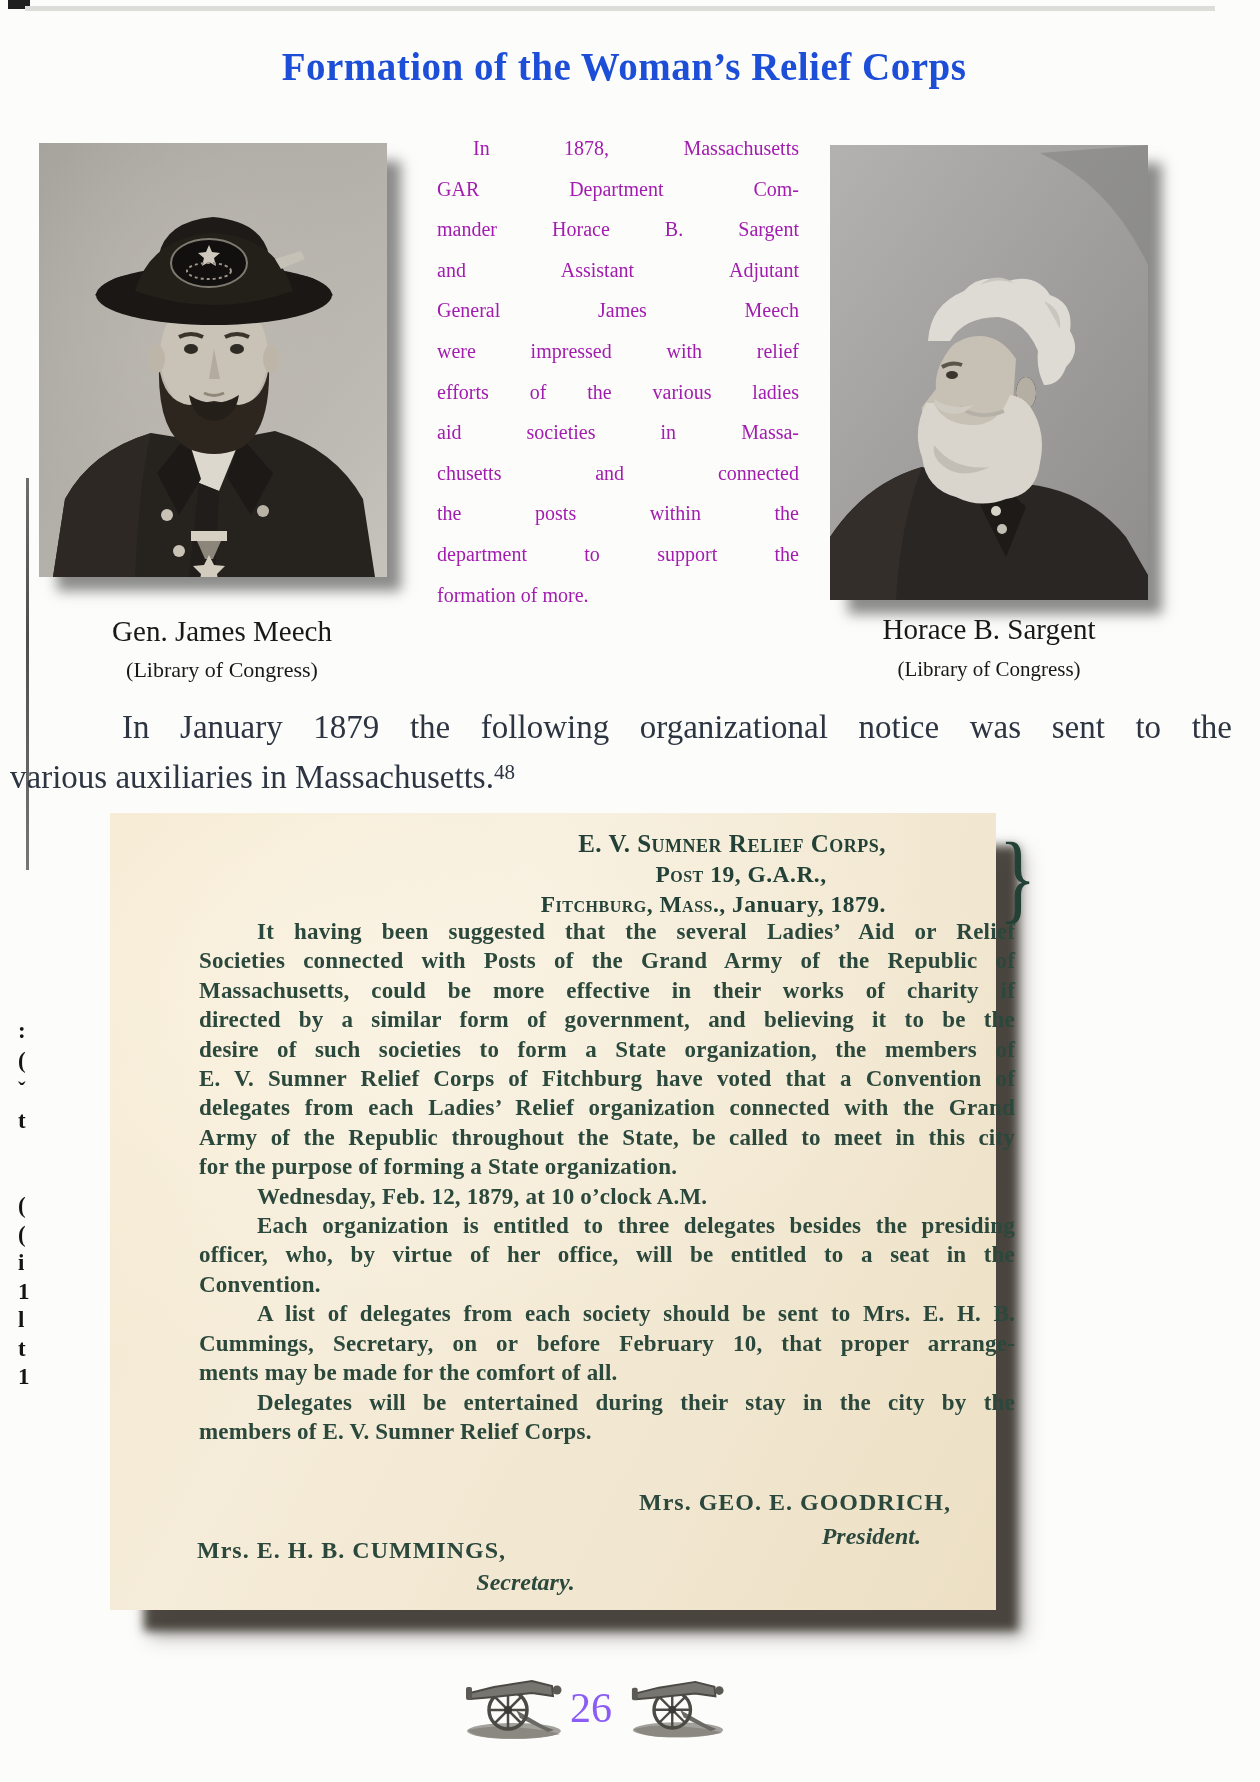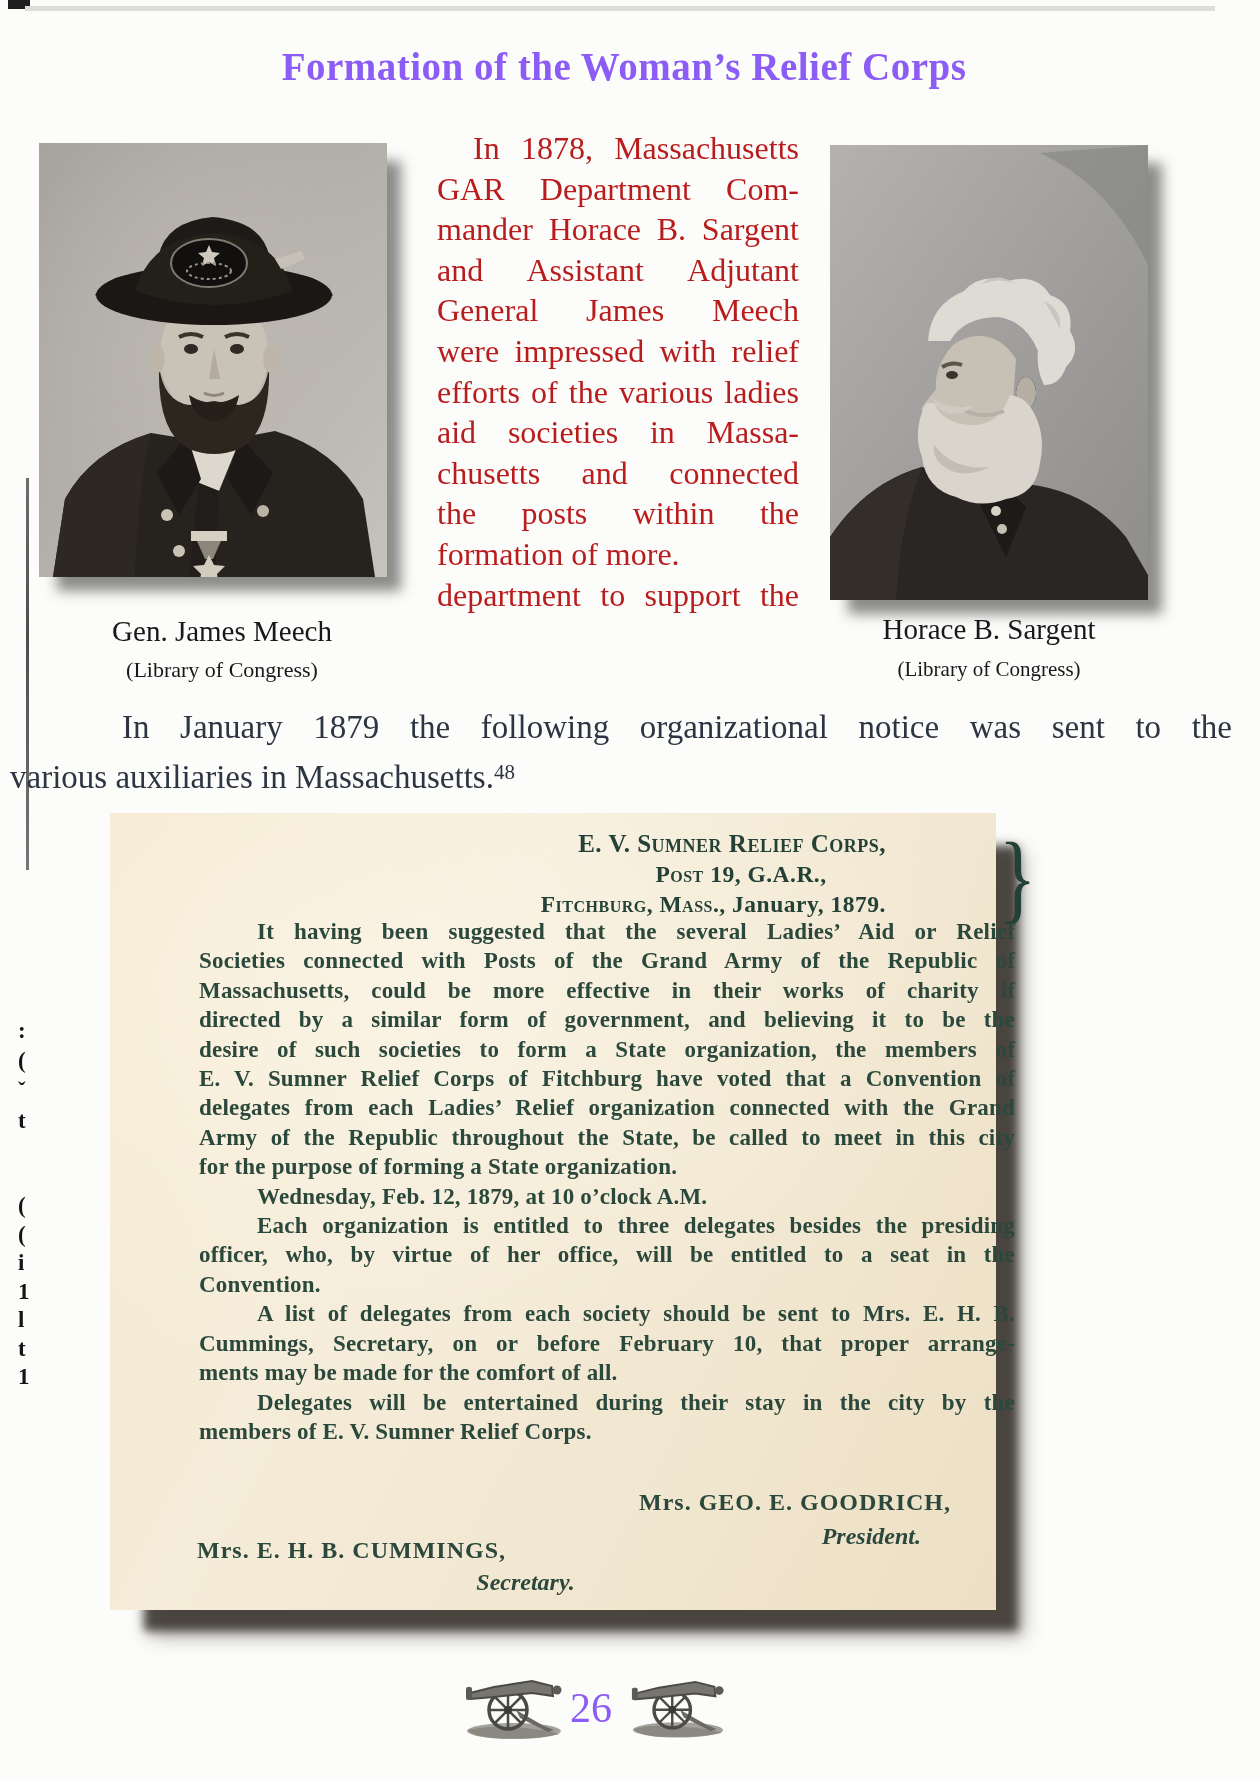"Formation of the Woman’s Relief" .page-title { color: #8b5cf6 -> #1d4ed8 }
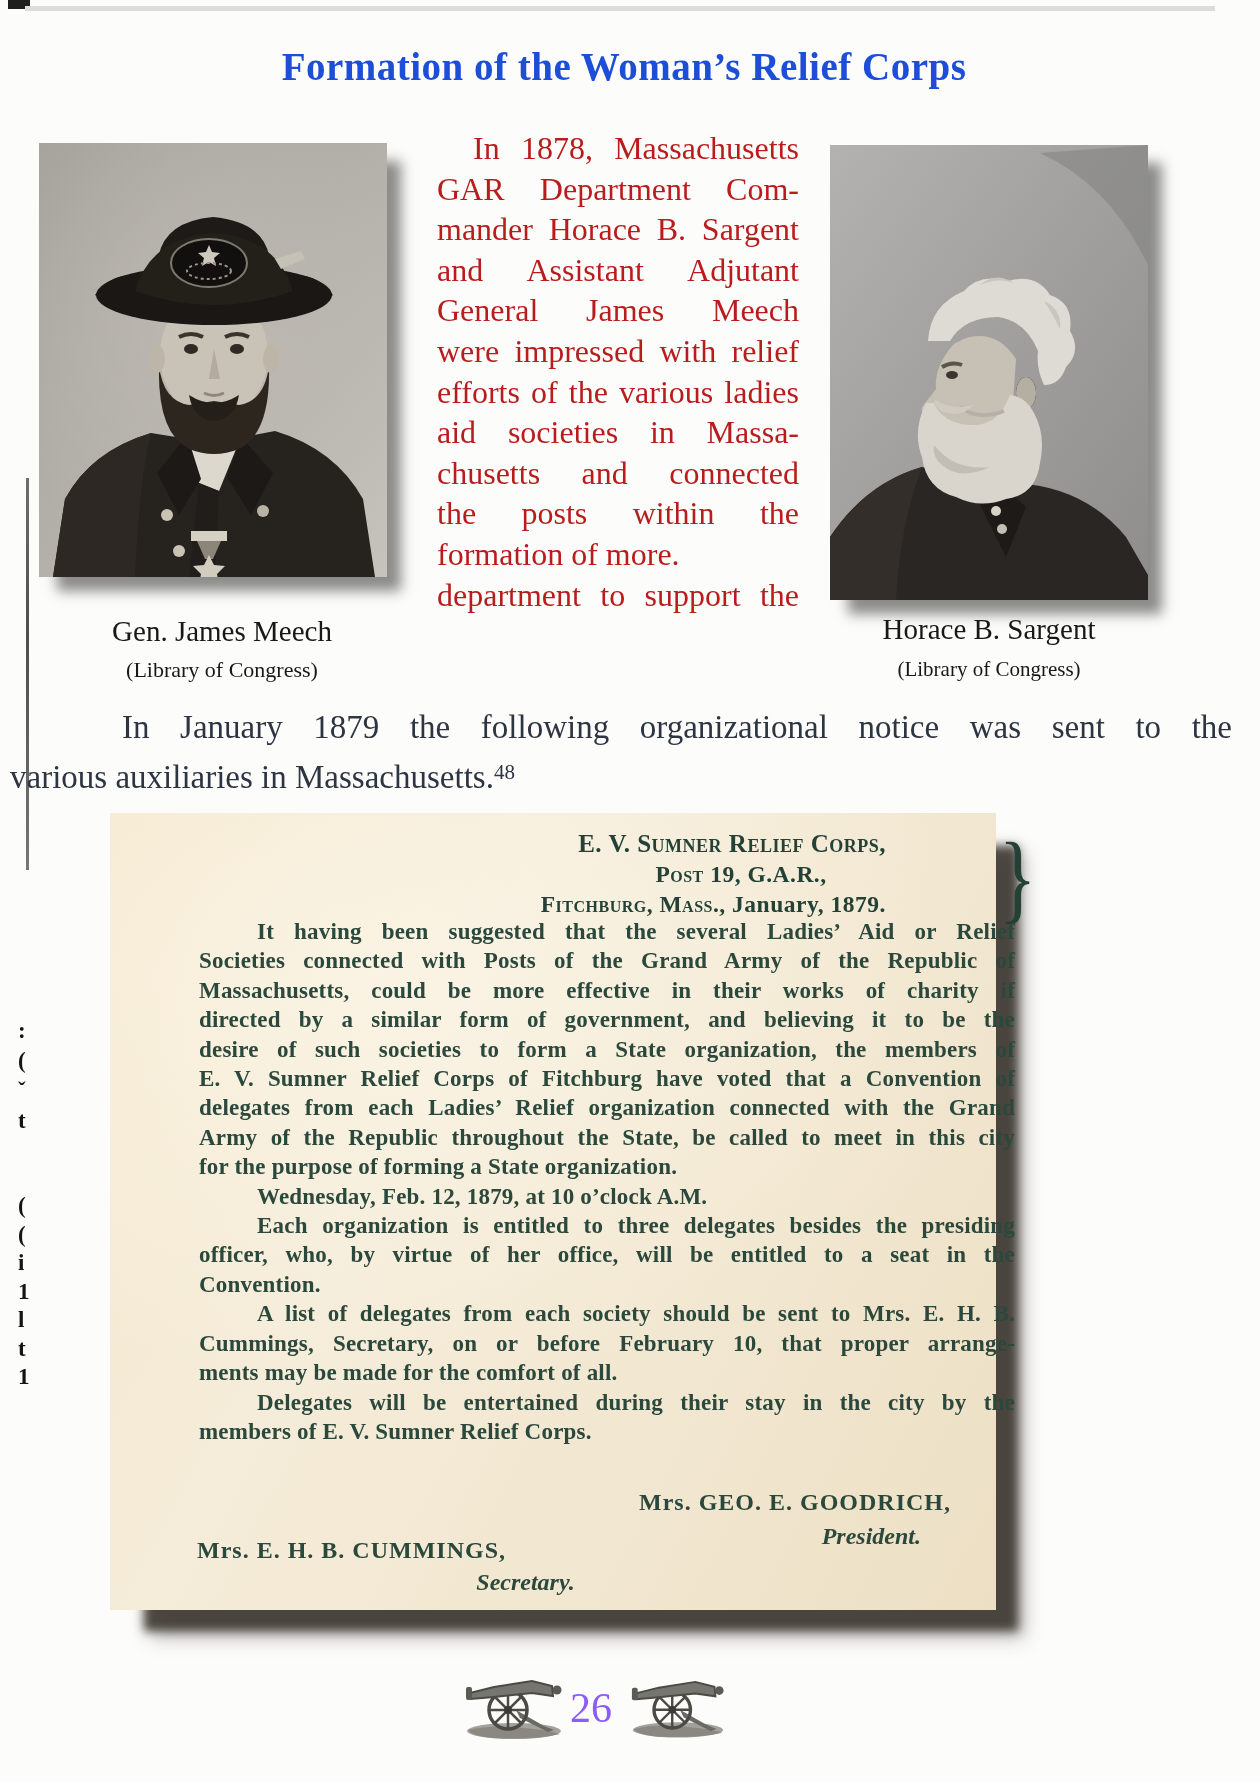"In 1878, Massachusetts" .mid-col { color: #b91c1c -> #a21caf; font-size: 32px -> 20px }
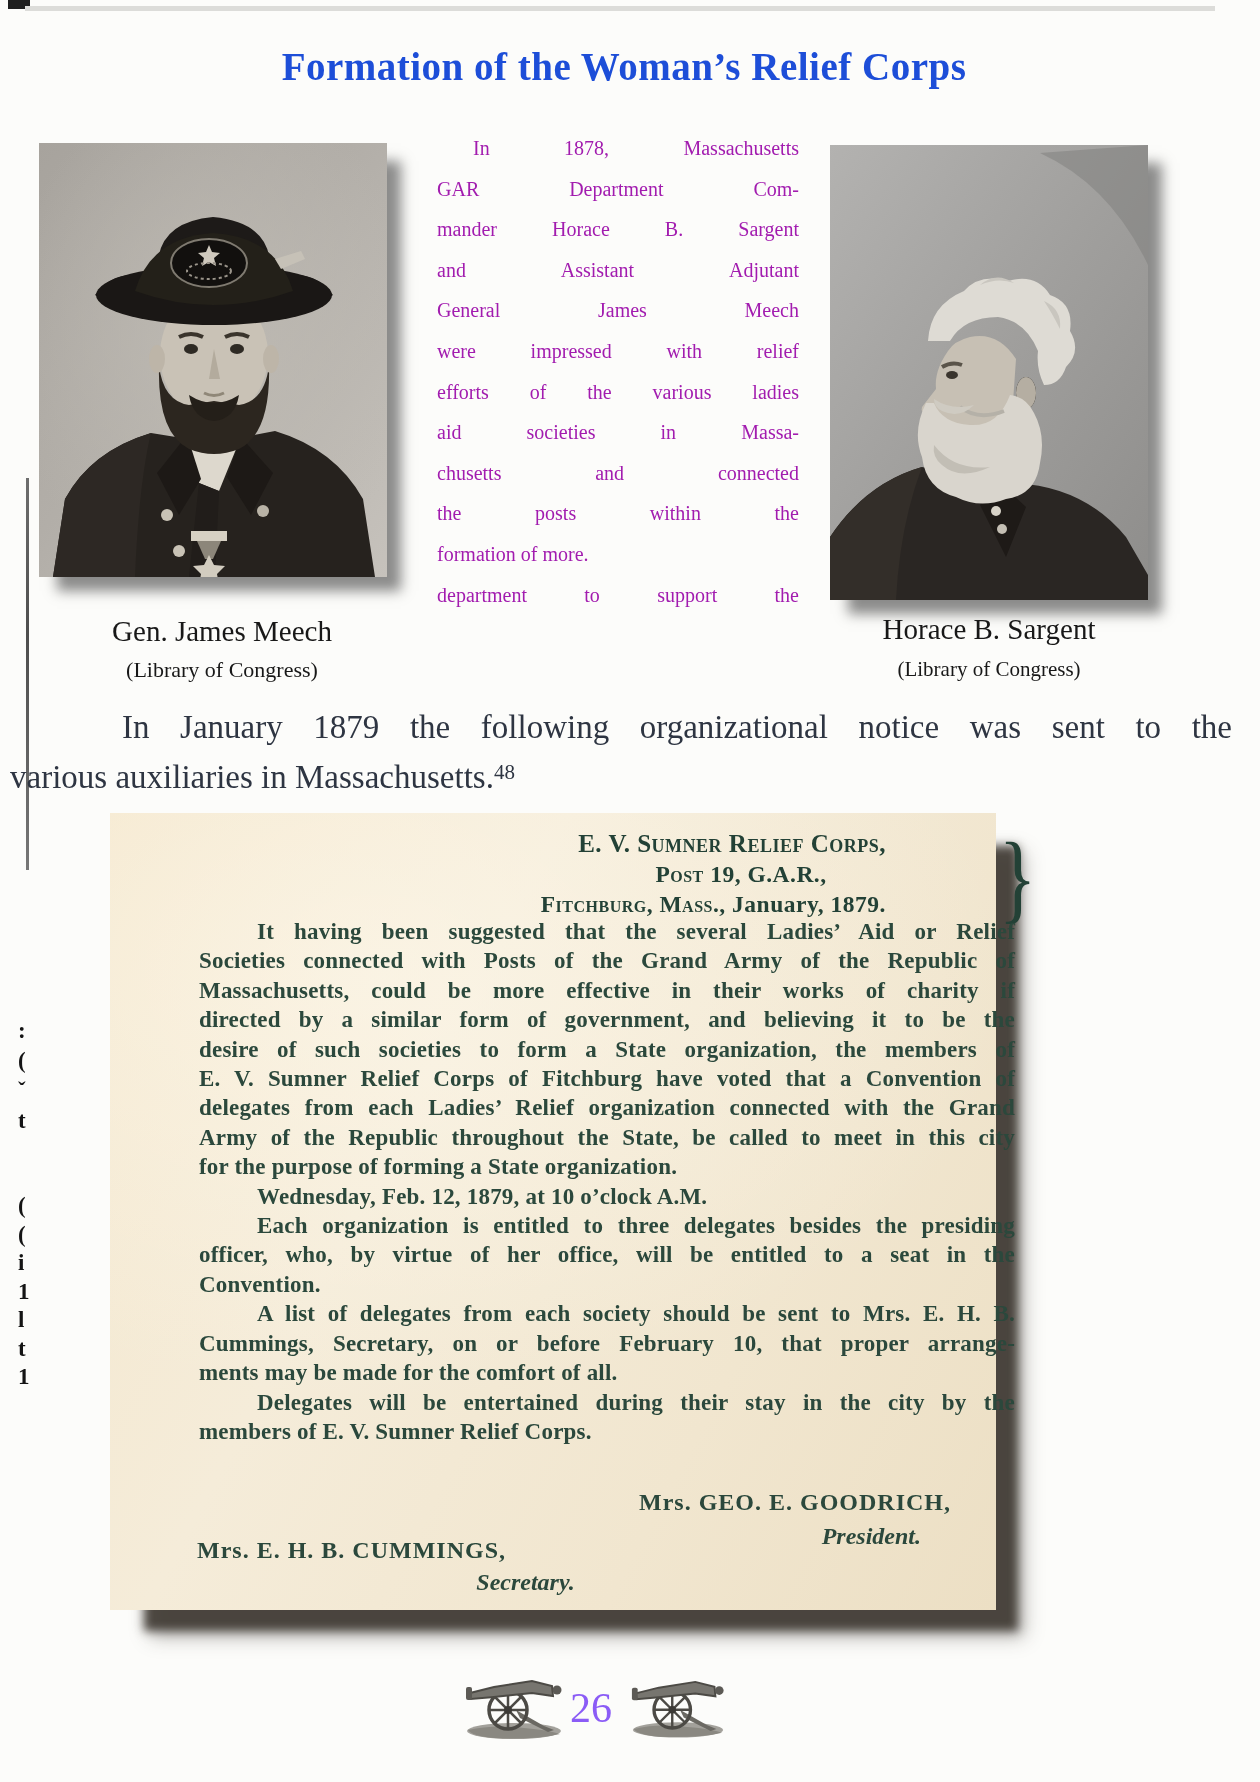"formation of more." div.ln { order: before "department to support the" -> after "department to support the" }
